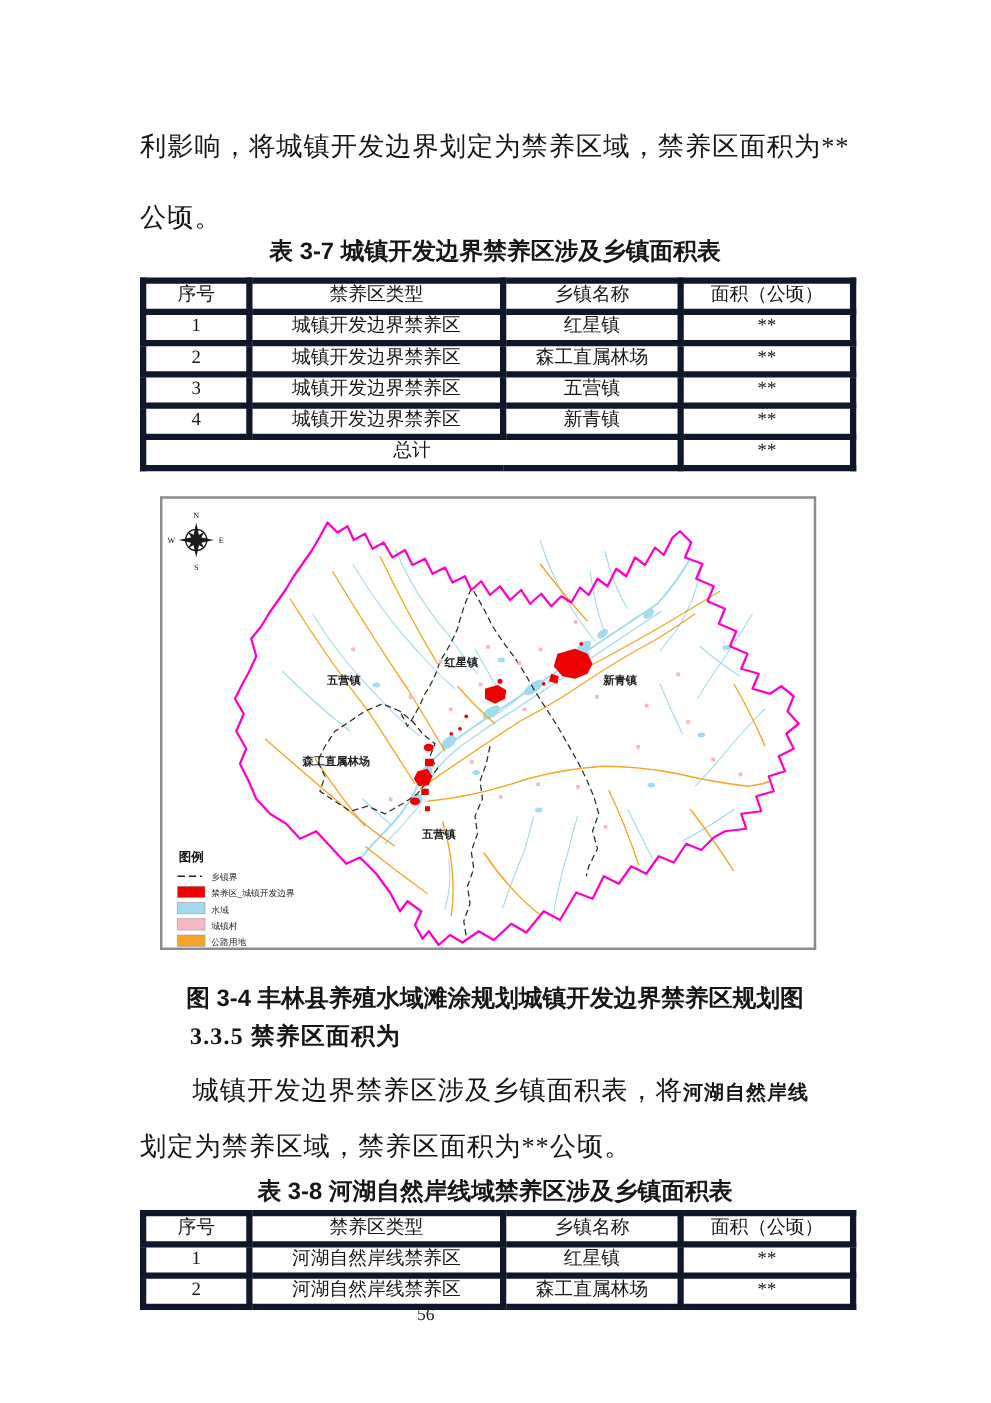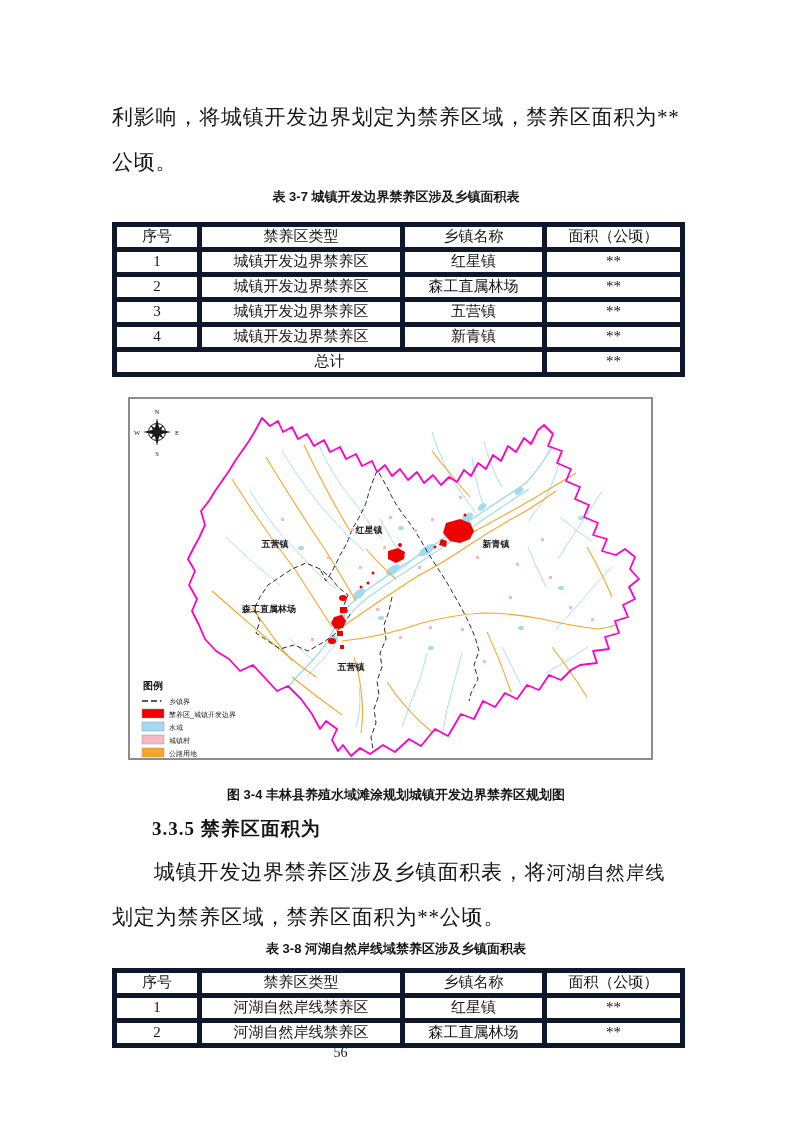"公顷。" div.body-line { top: 136px -> 148px }
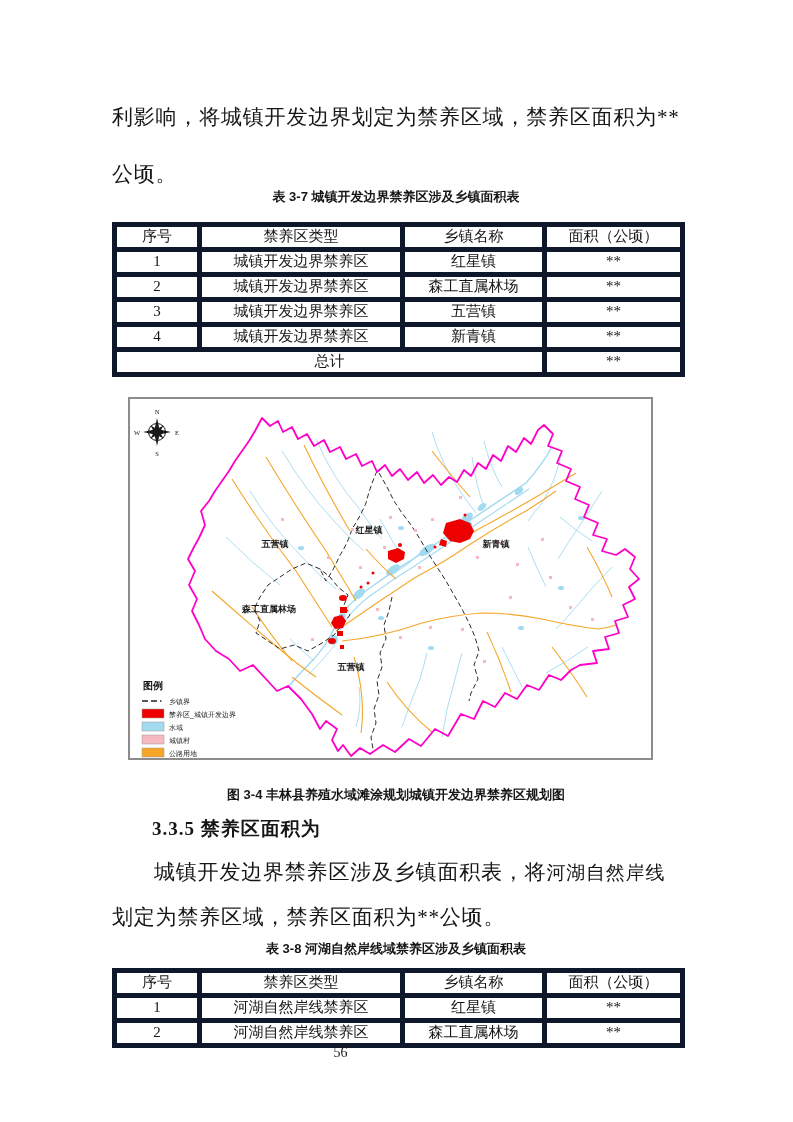"表 3-7 城镇开发边界禁养区涉及乡镇面积表" .caption { font-size: 13px -> 19px }
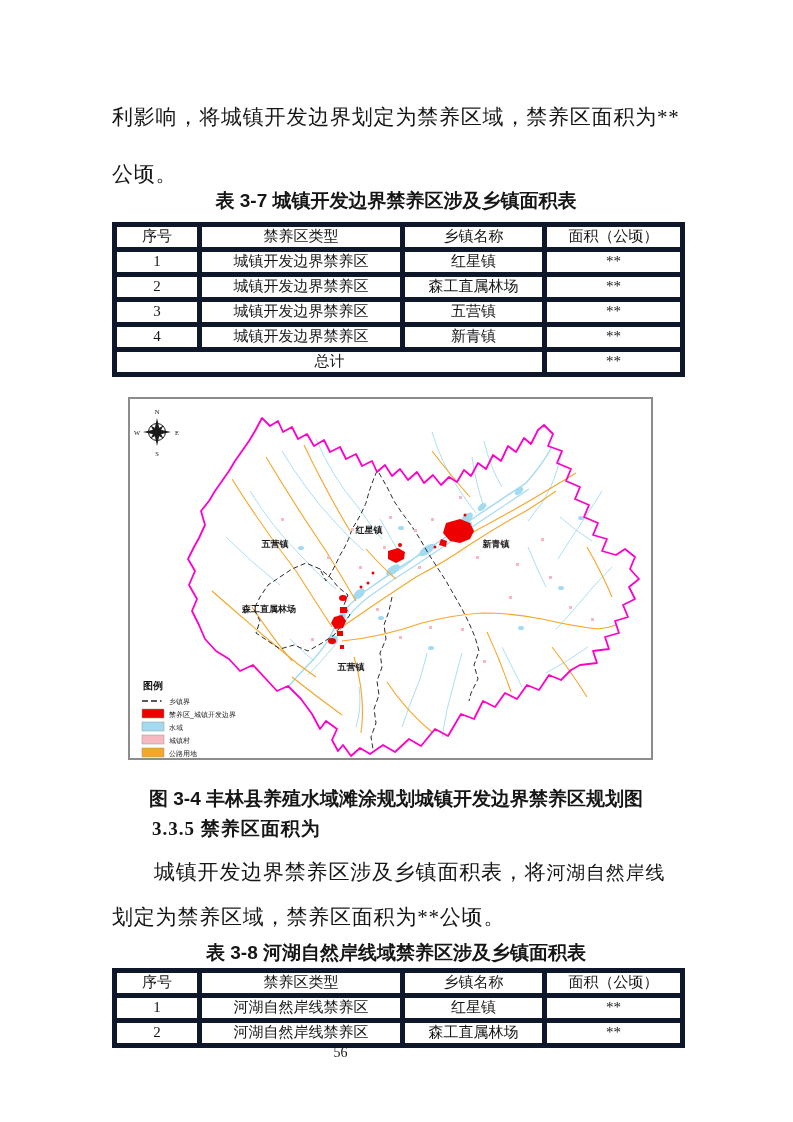"河湖自然岸线" .hei { font-size: 19px -> 16px; font-weight: normal -> bold }
